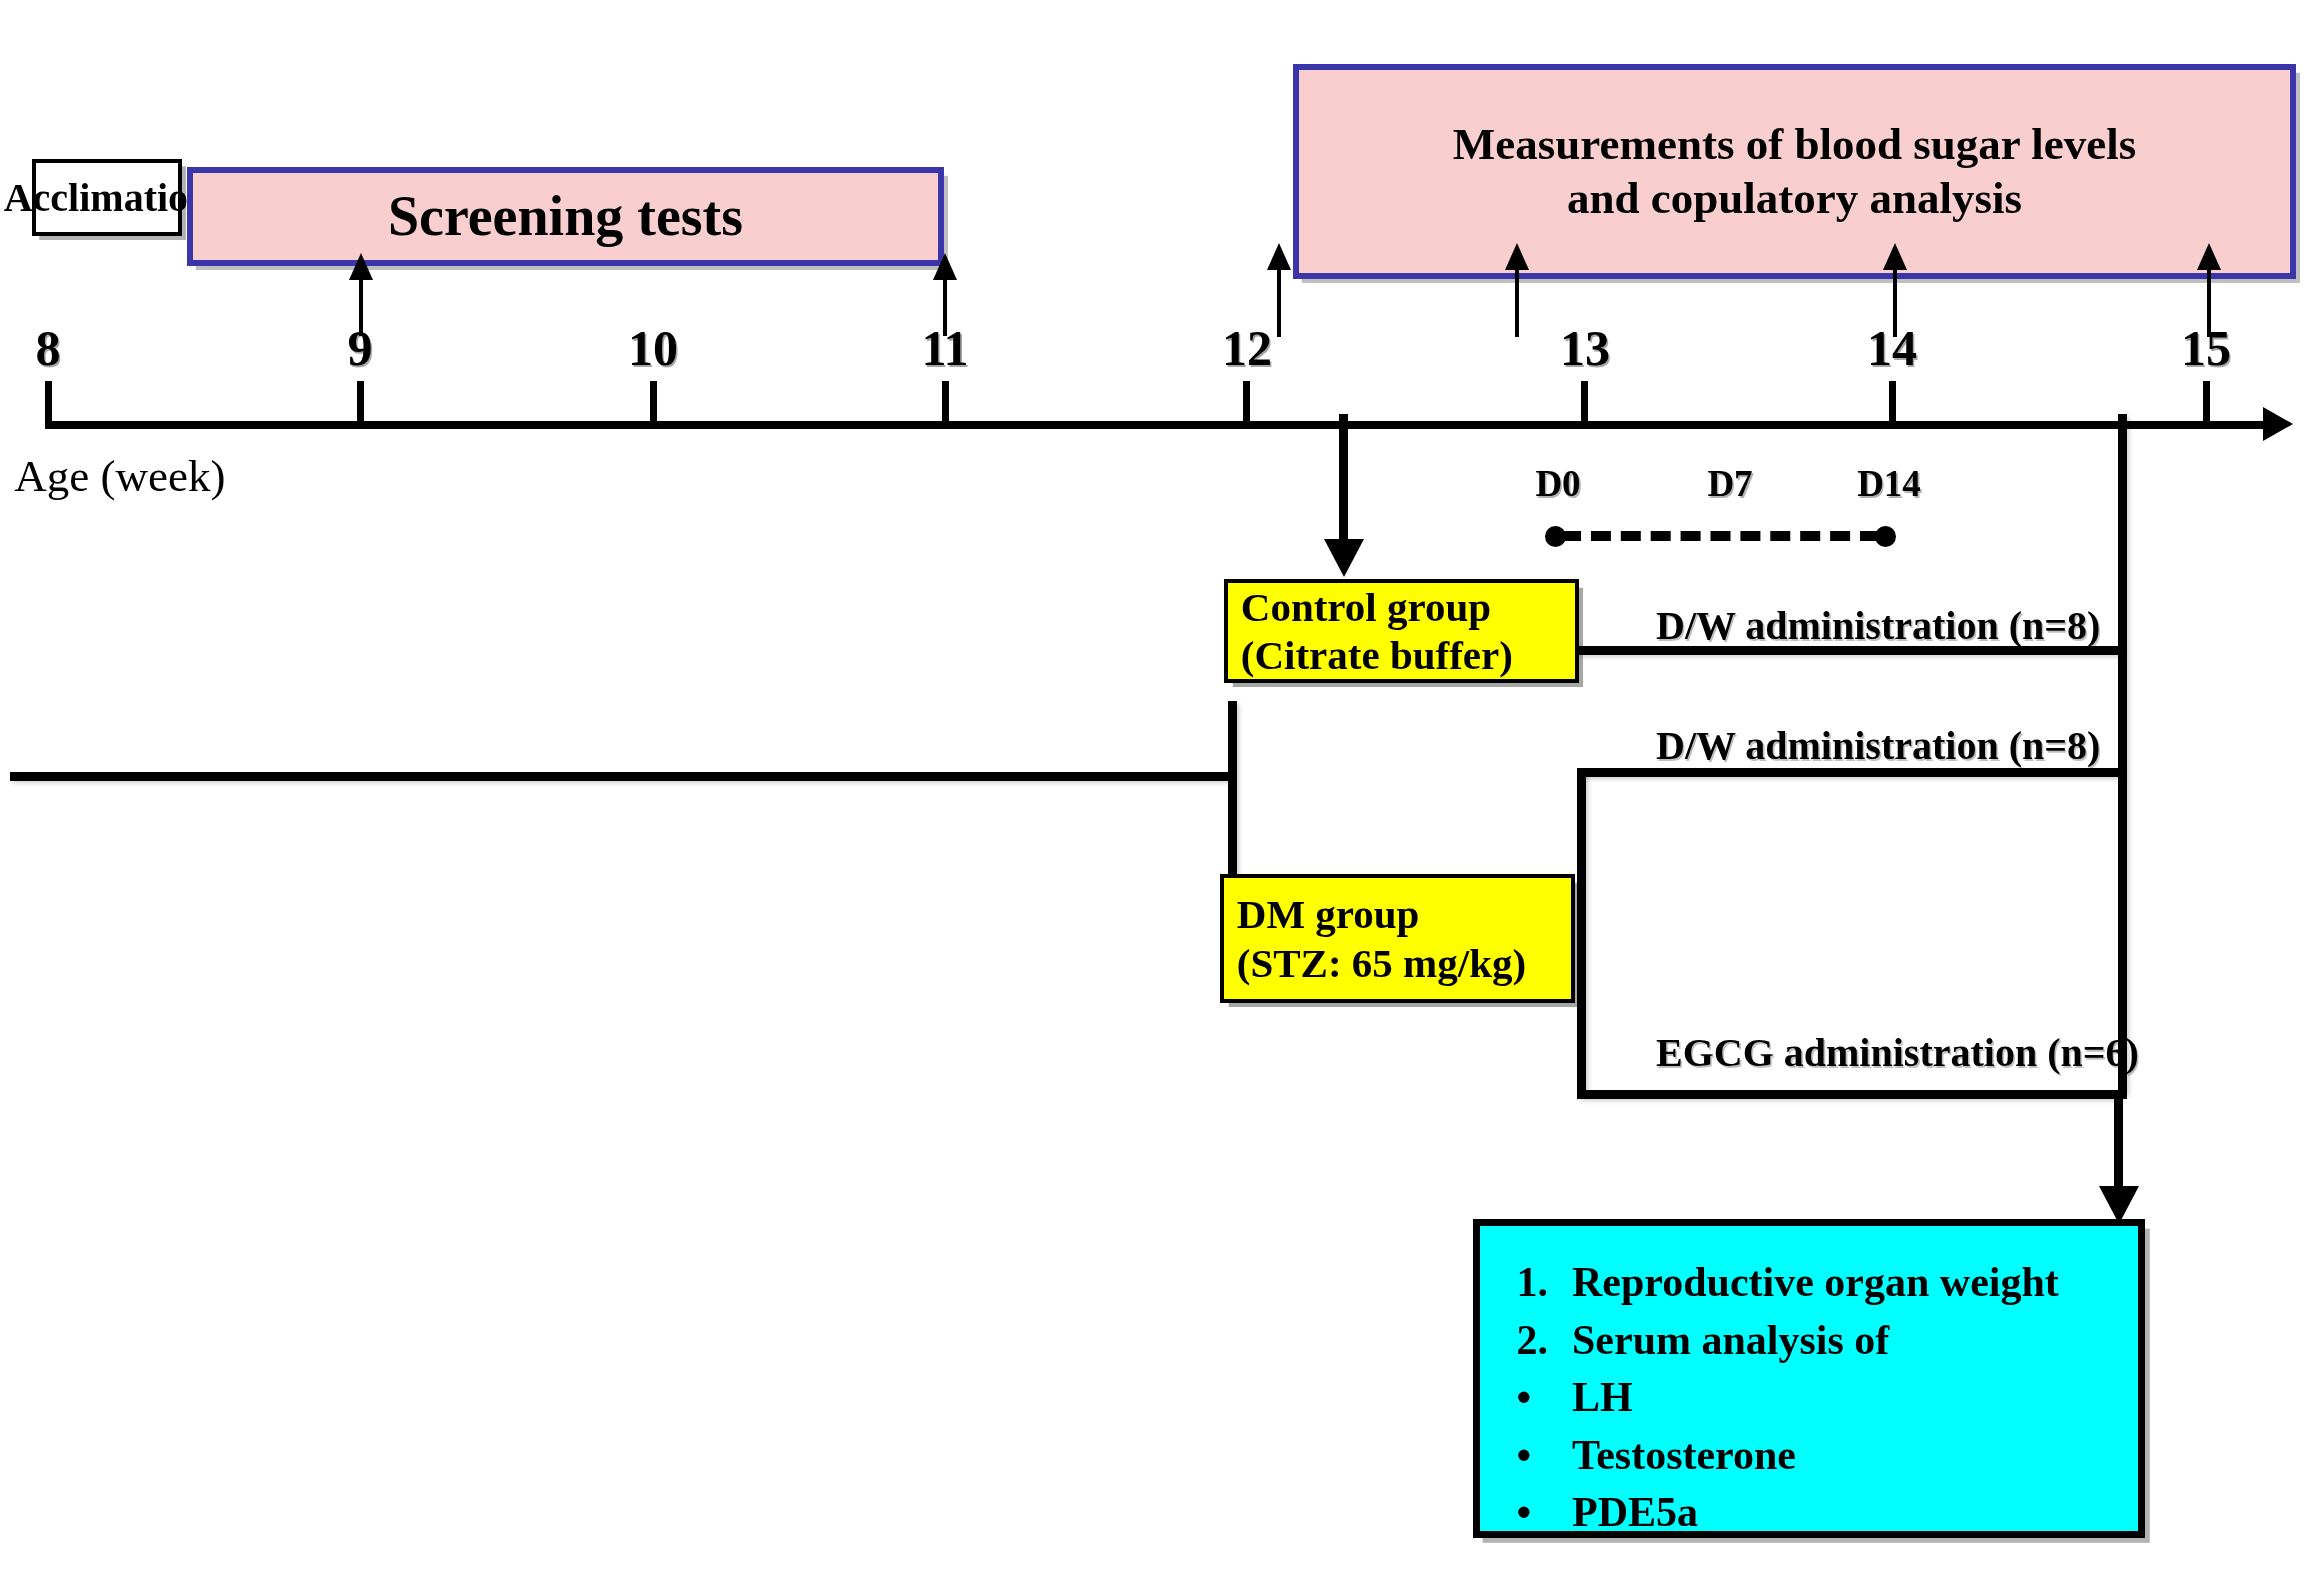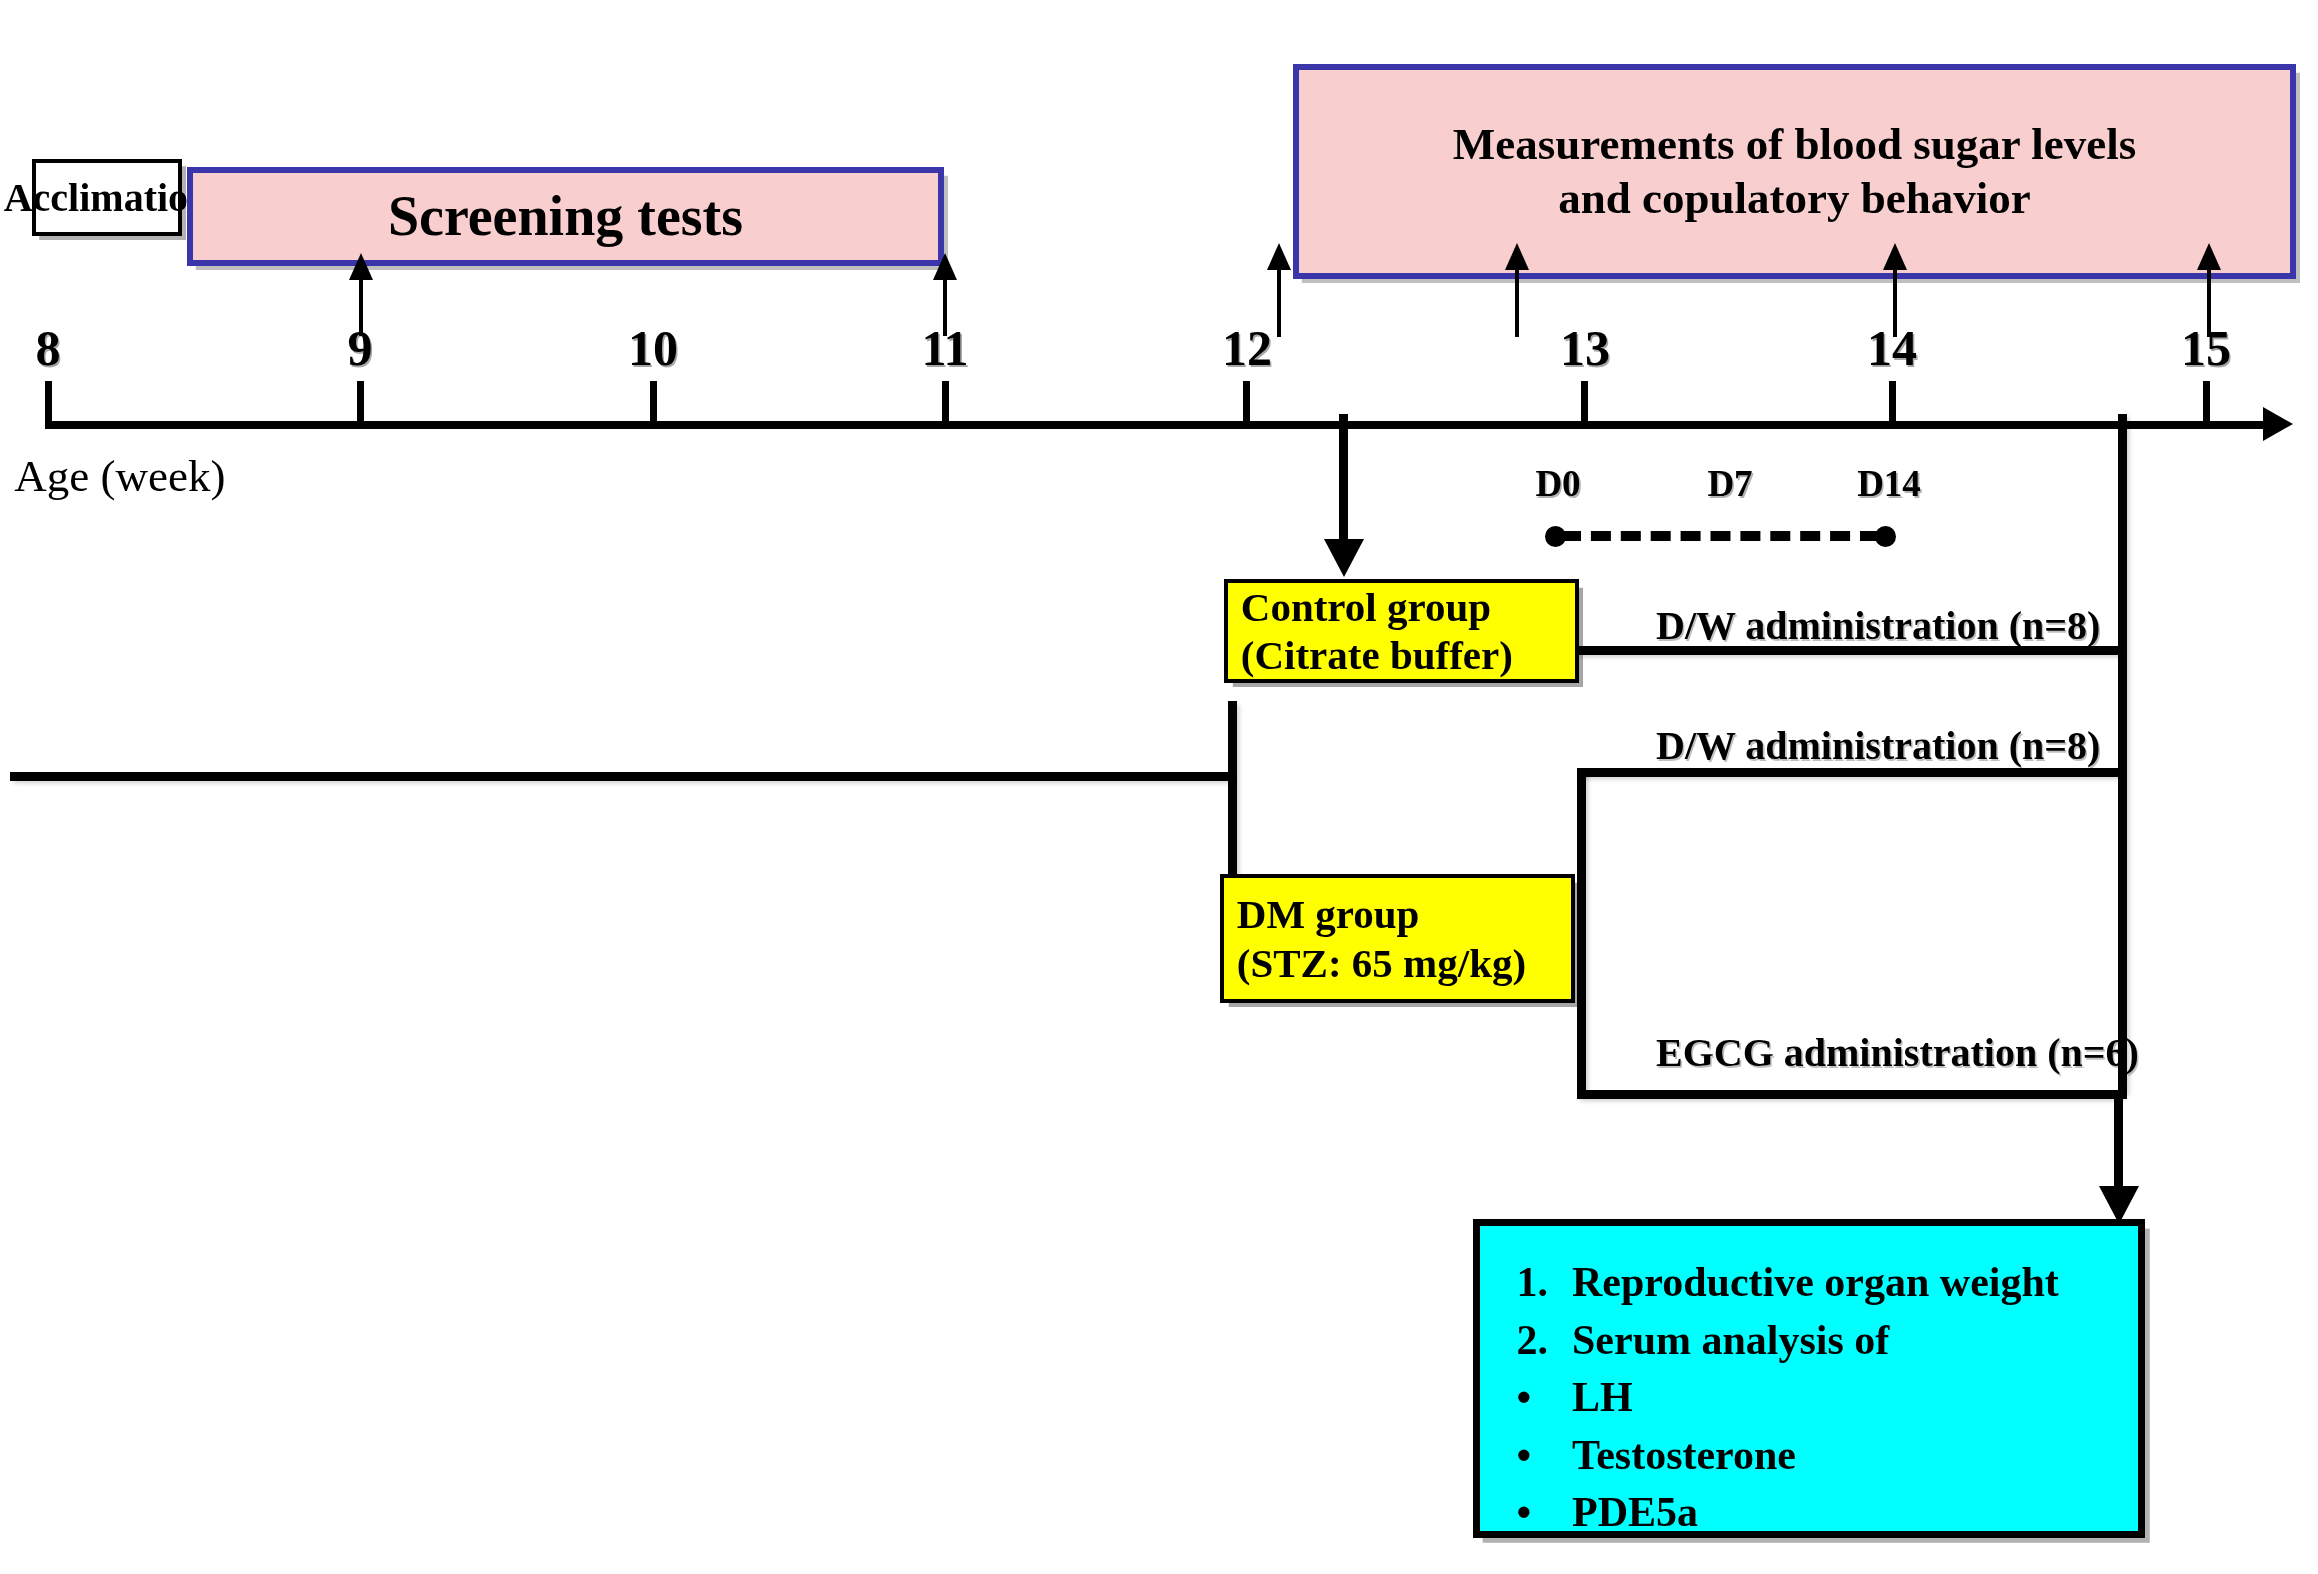"and copulatory behavior" span { text: behavior -> analysis }
